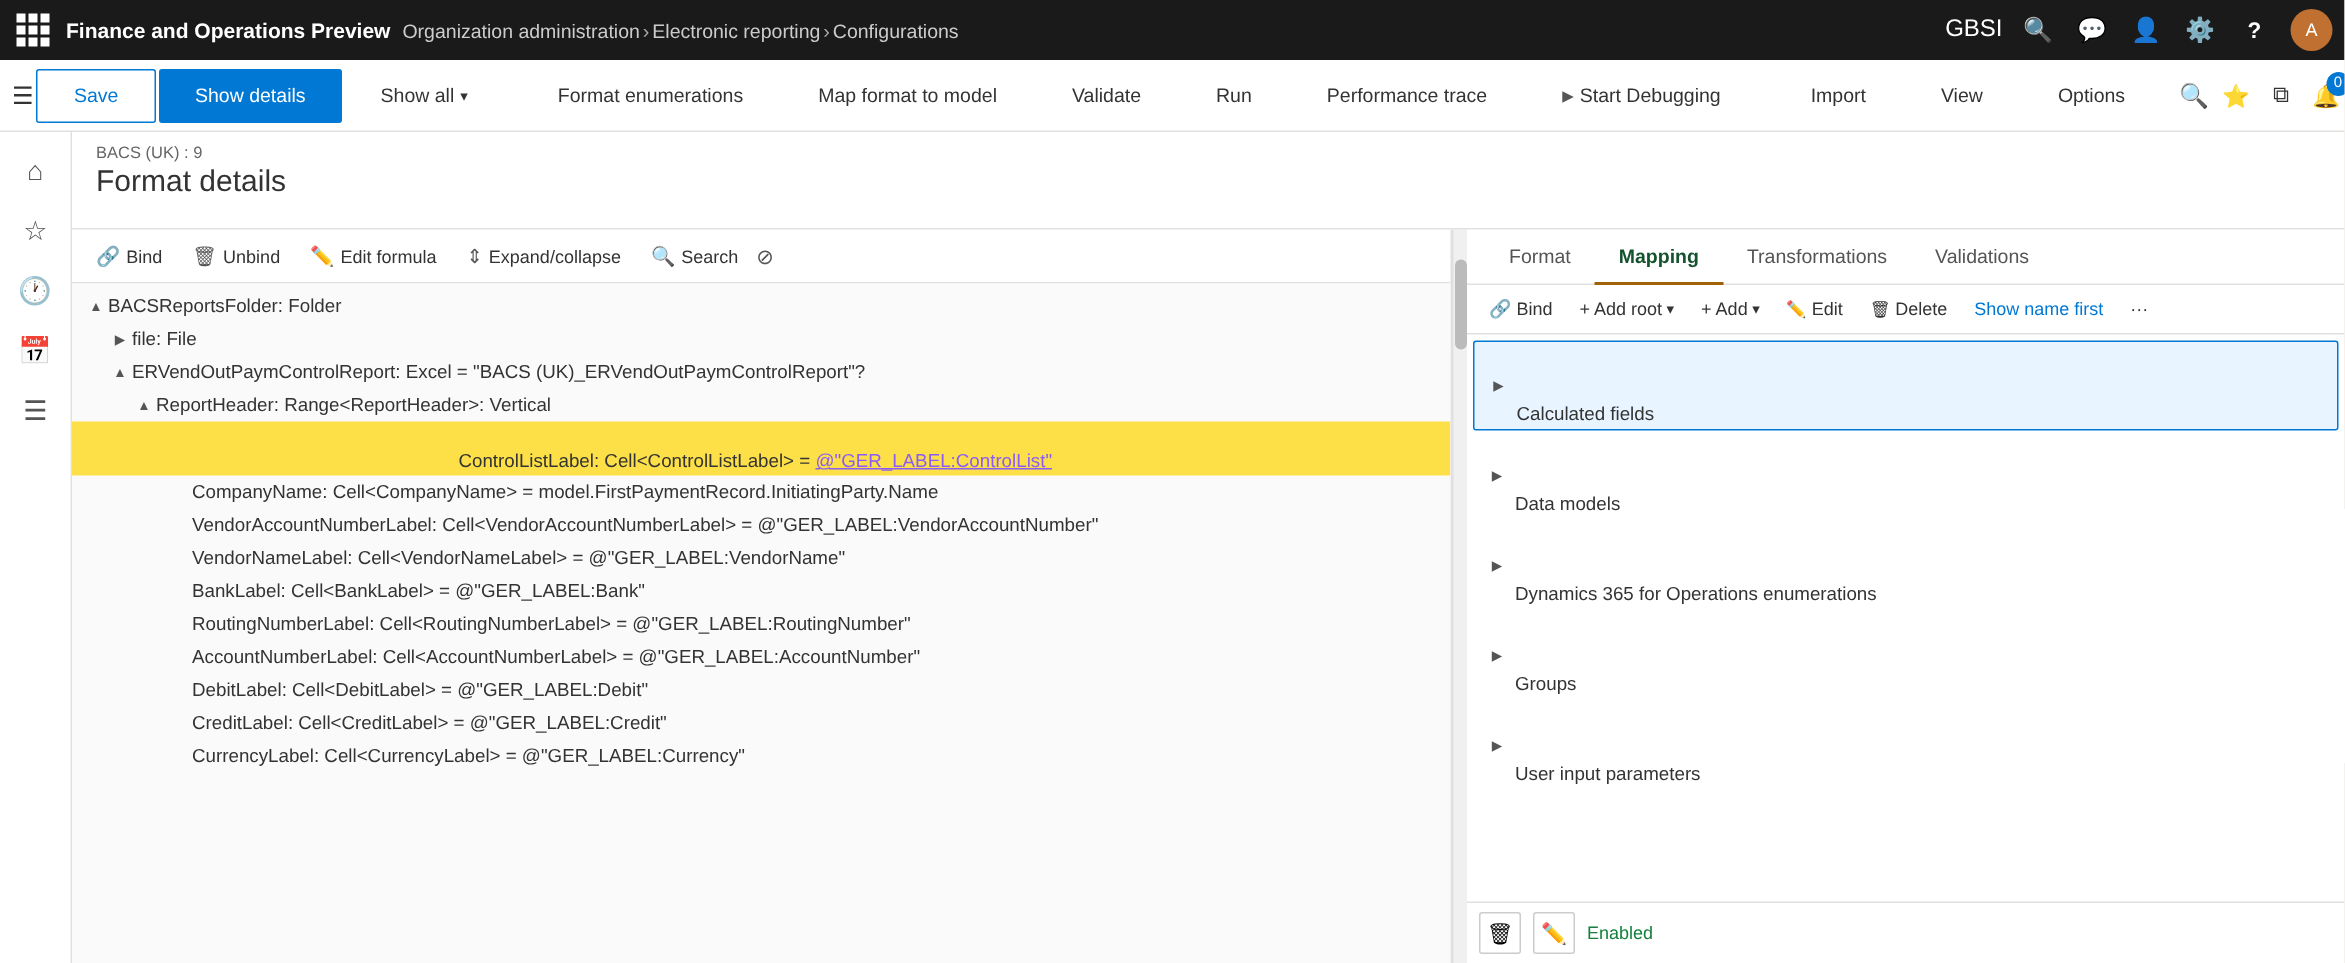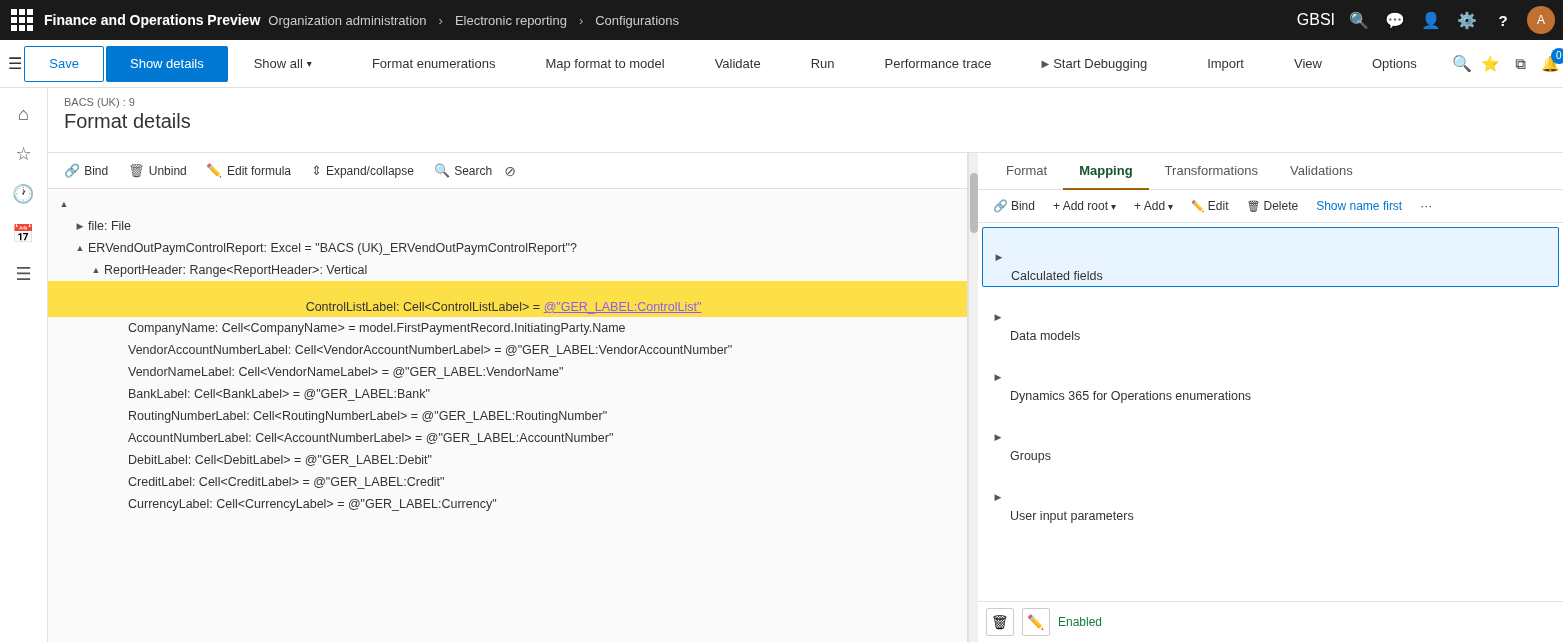"Organization administration" .breadcrumb { gap: 12px -> 2px }
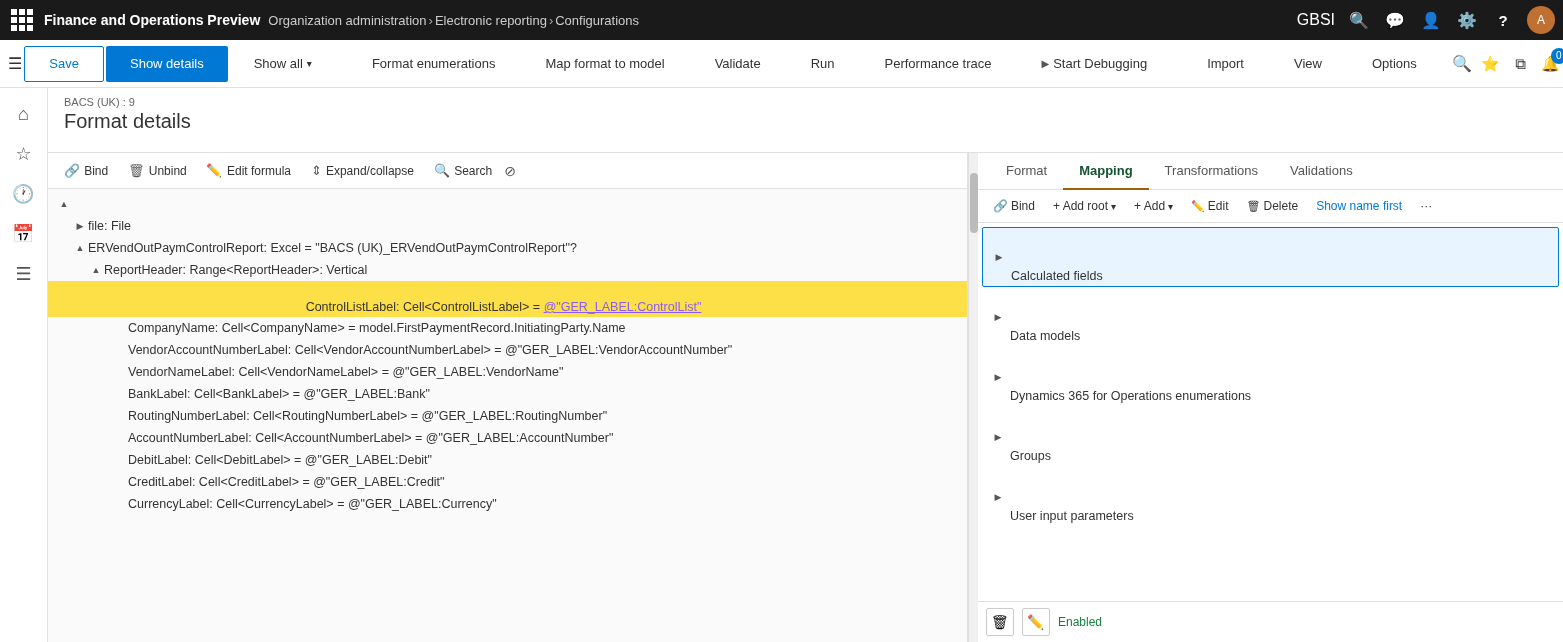"BACSReportsFolder: Folder" span.tree-text { html: none -> <span>BACSReportsFolder: Folder</span> }
